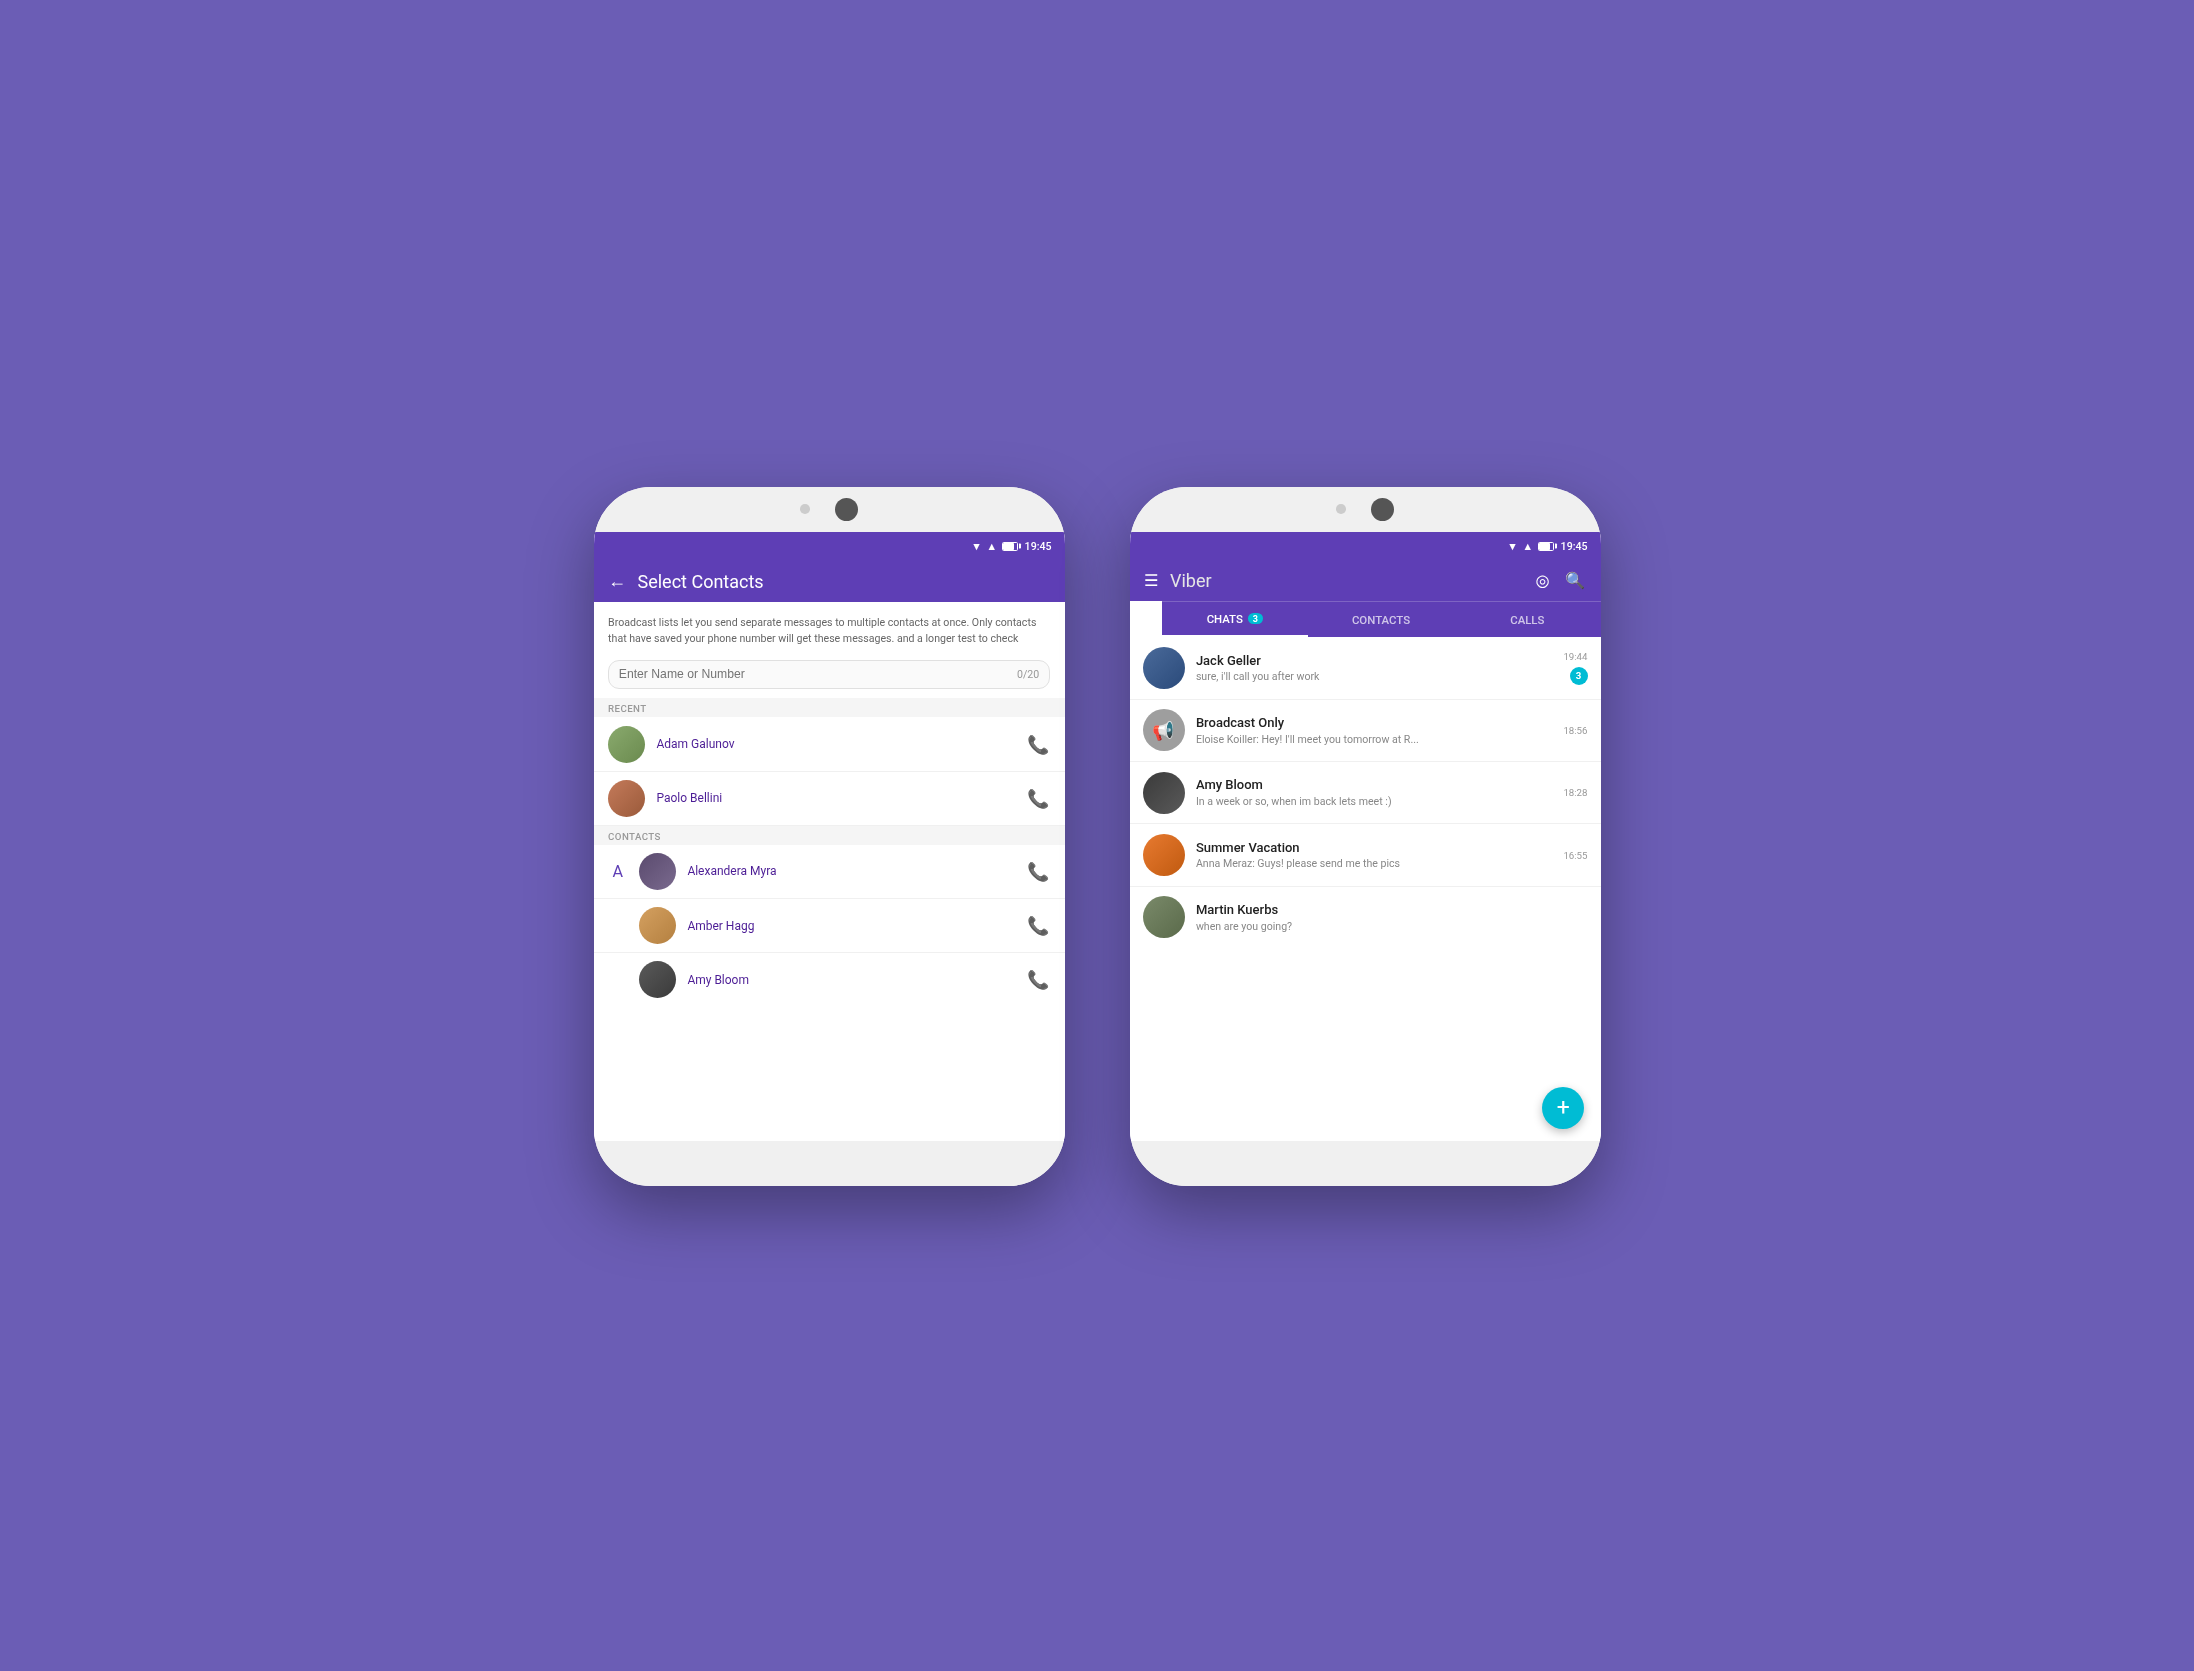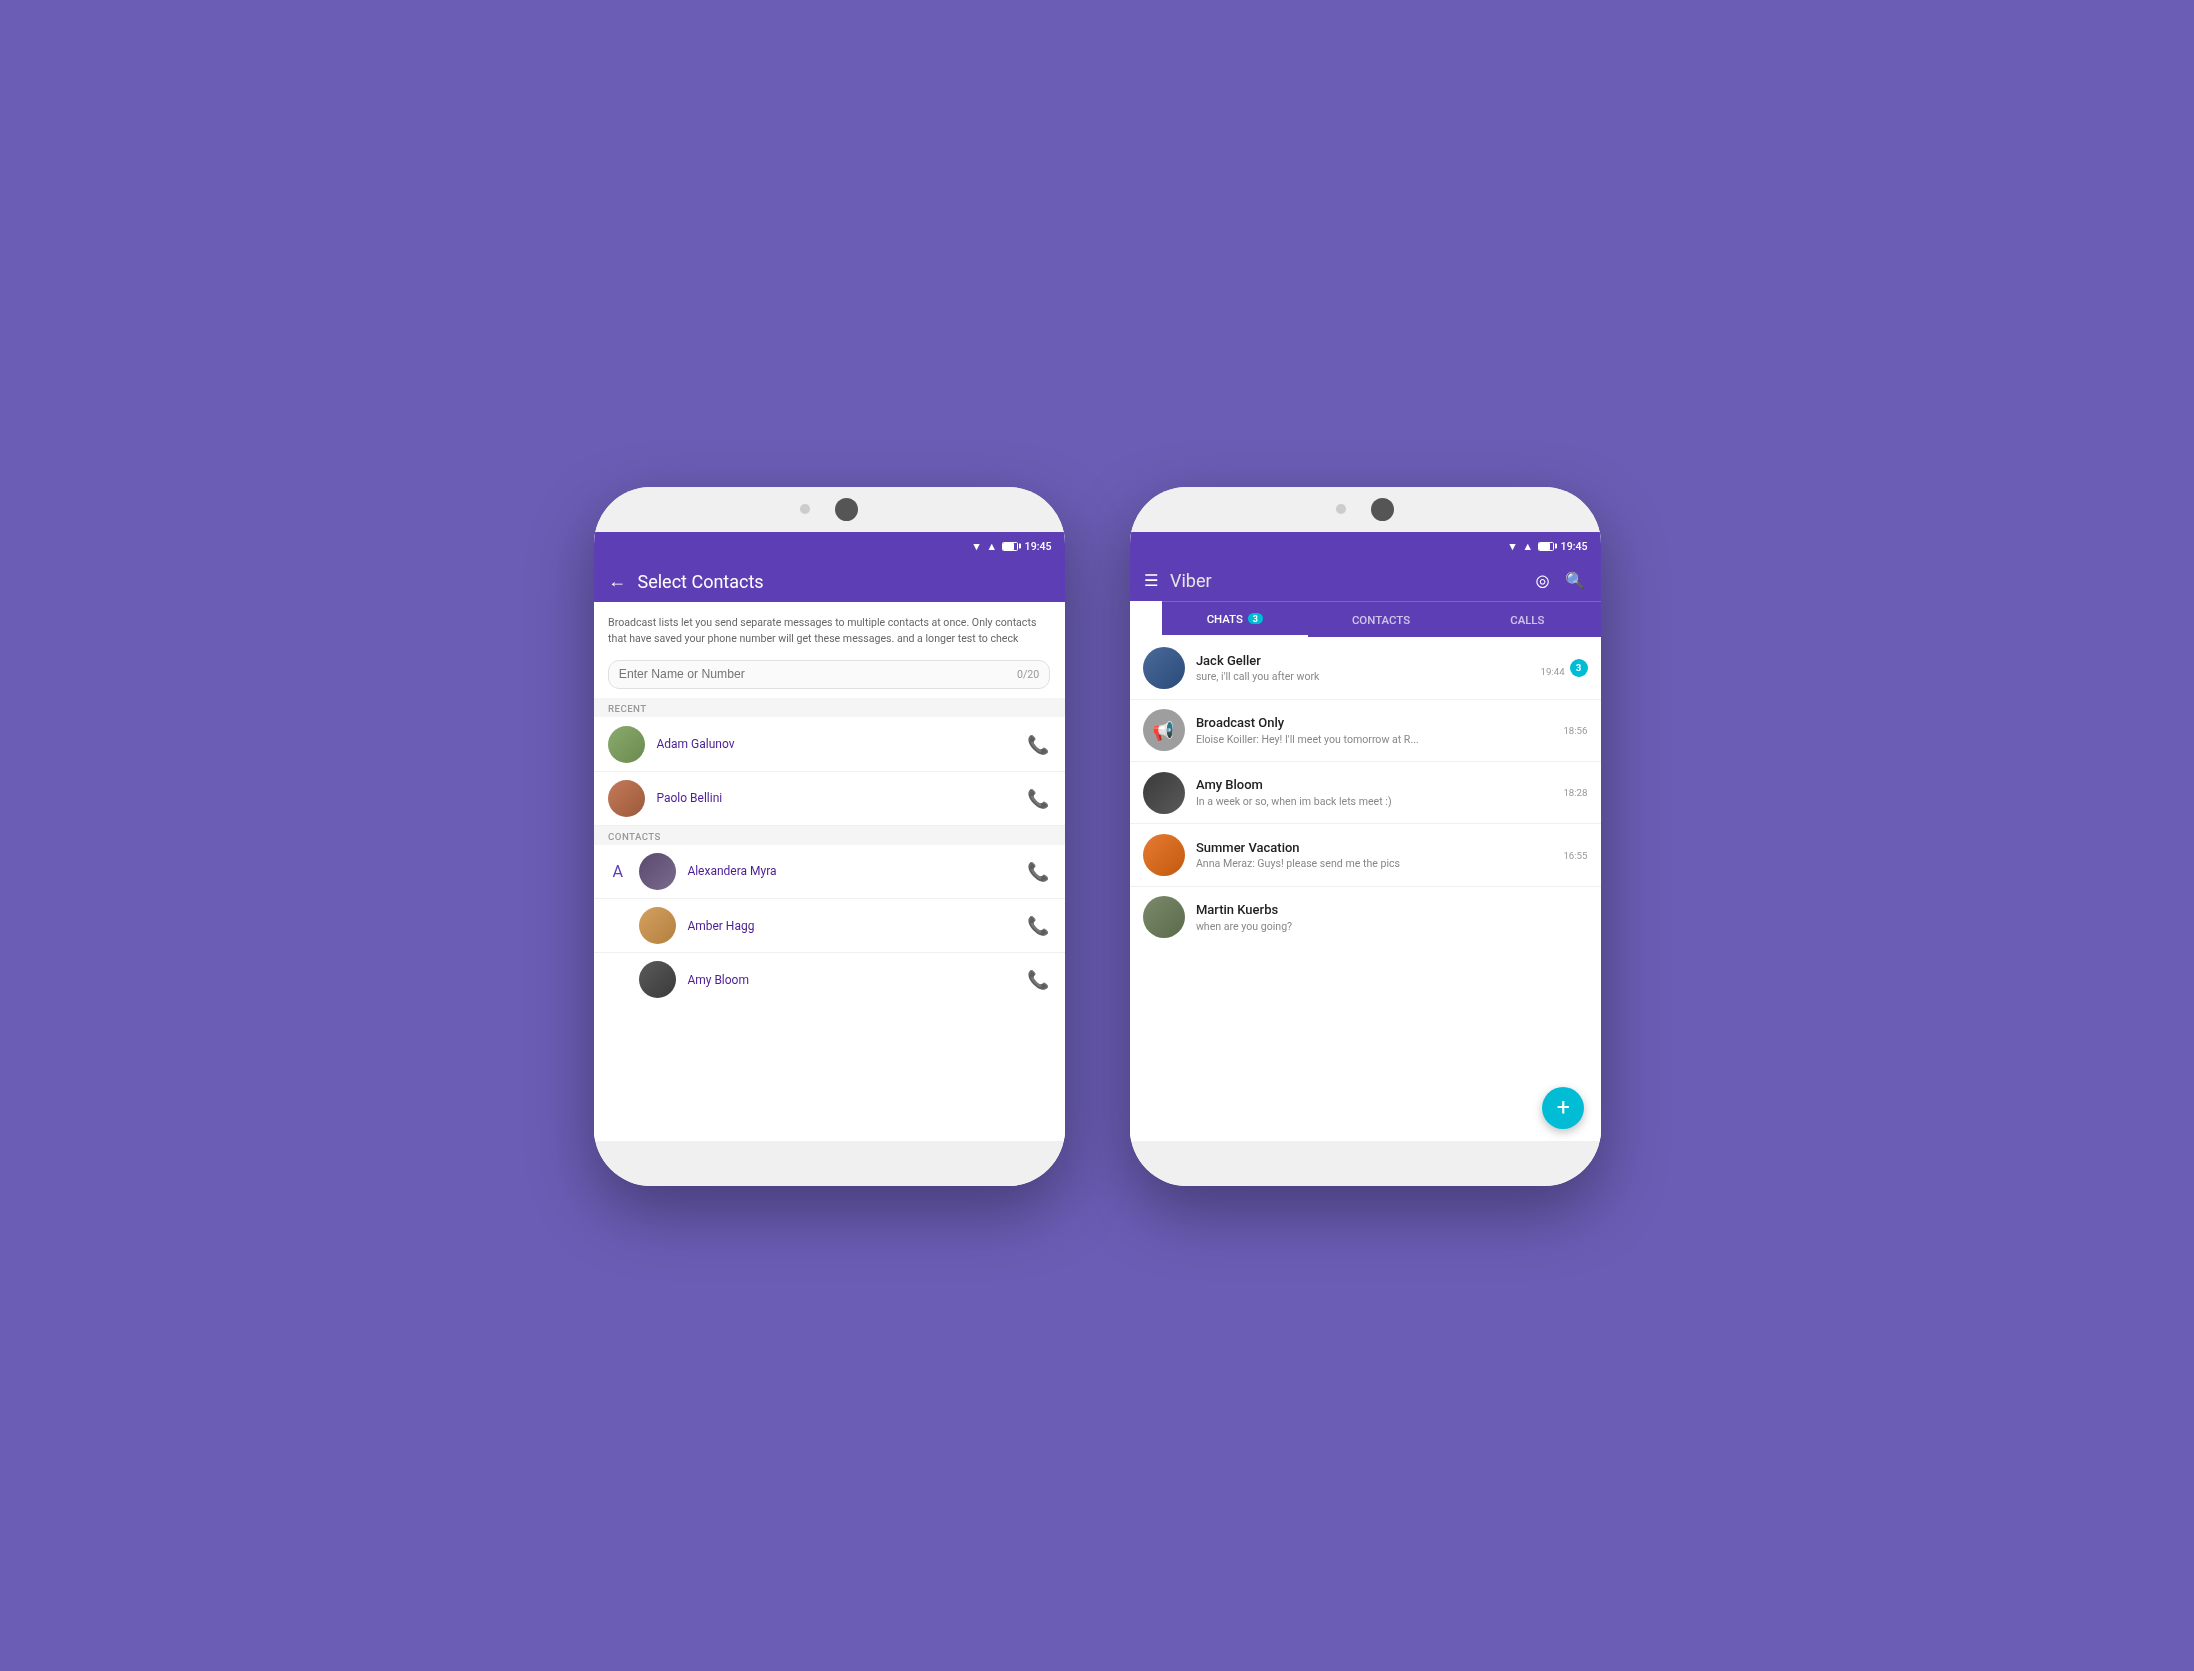"19:44" .chat-meta { flex-direction: row -> column }
